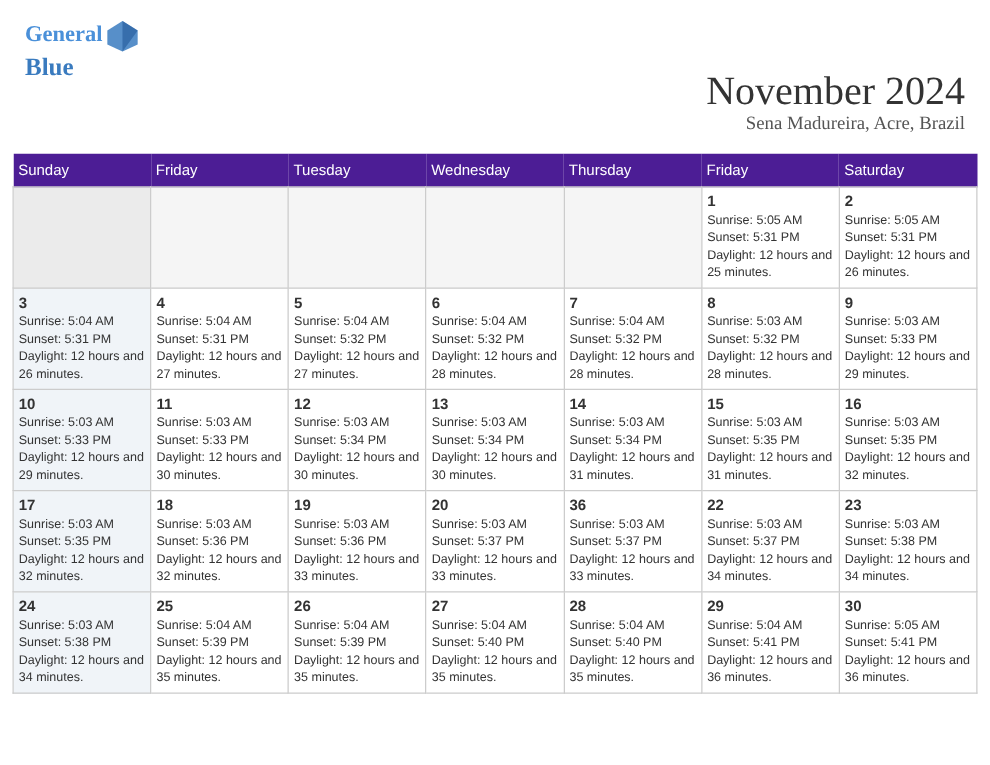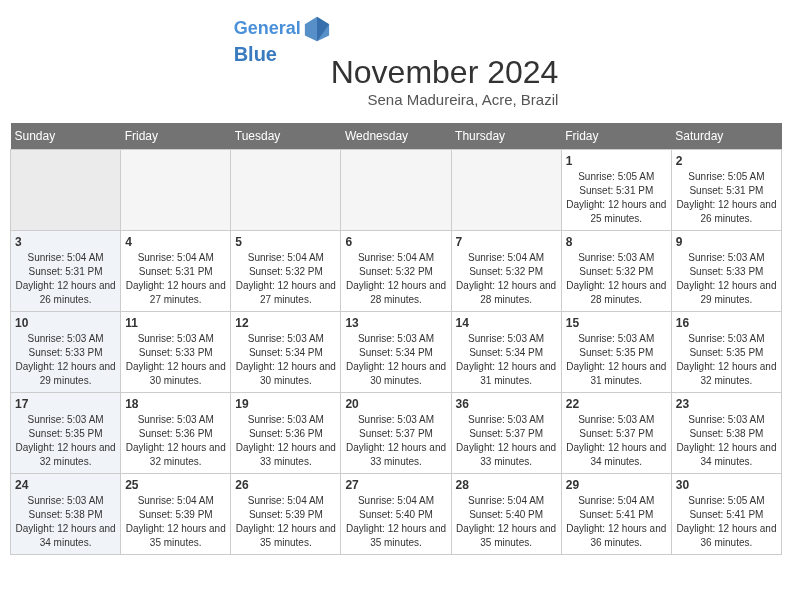"General" .header { font-family: none -> Liberation Serif, serif; justify-content: center -> space-between }
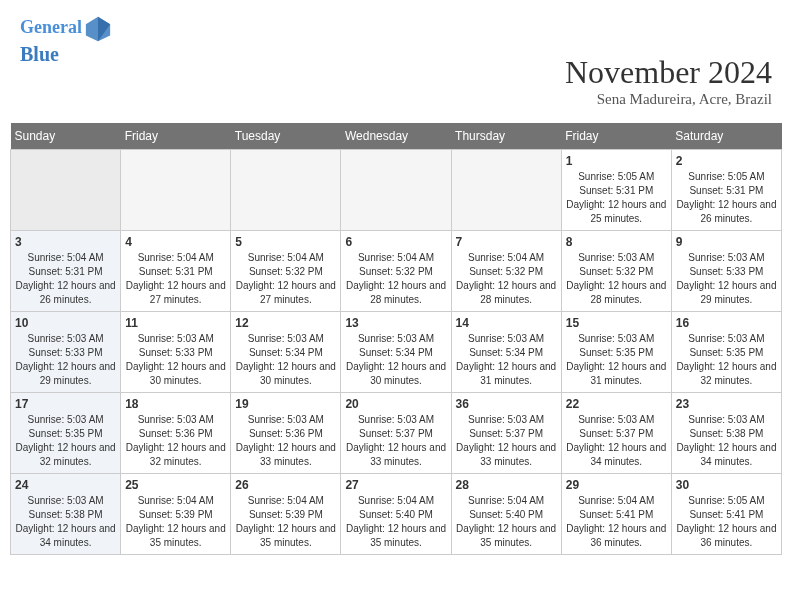"Sunday" .calendar th { background-color: #737373 -> #4c1d95 }
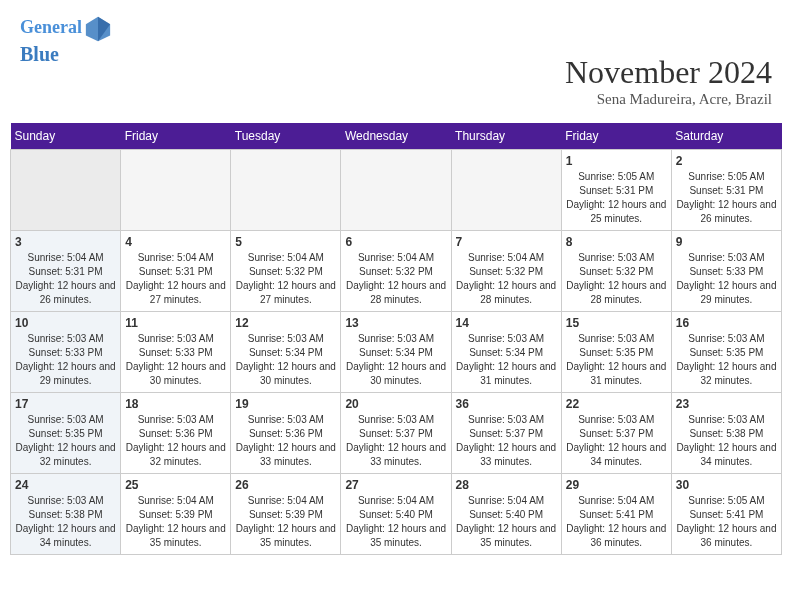"Sunrise: 5:05 AM" .day-info { text-align: center -> none }
